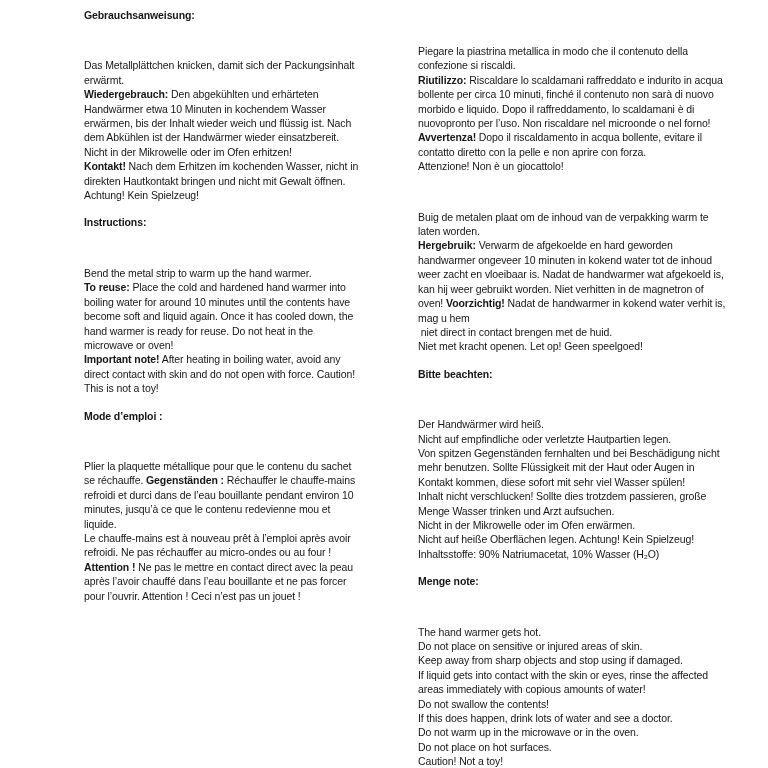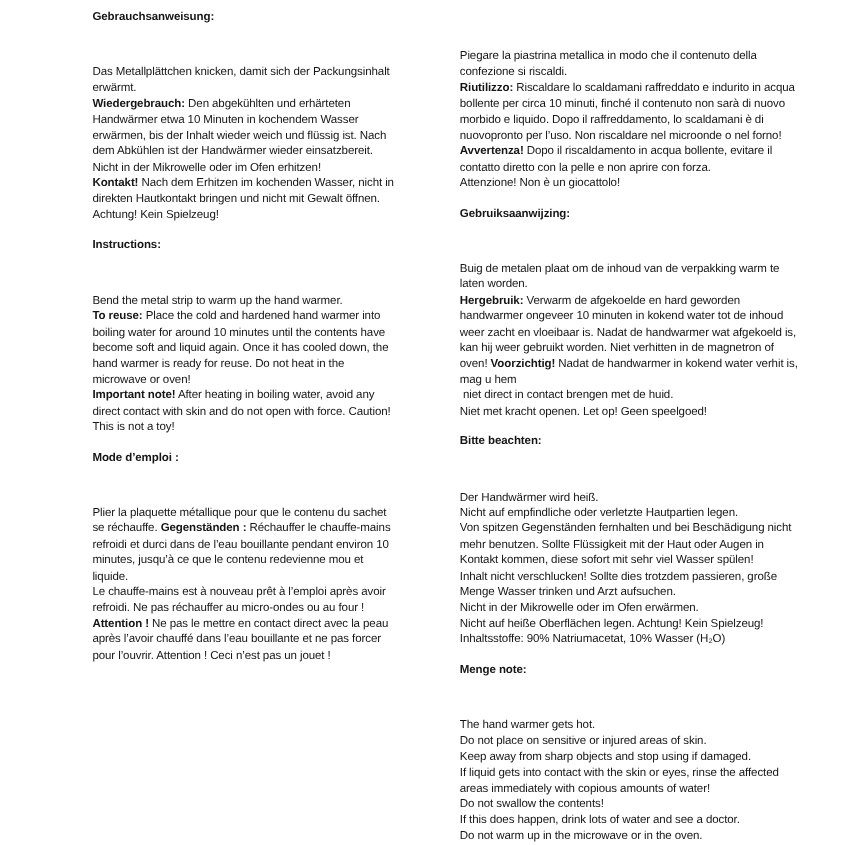"Gebruiksaanwijzing:" h2.heading { html: <h2>Gebruiksaanwijzing:</h2> -> none }
